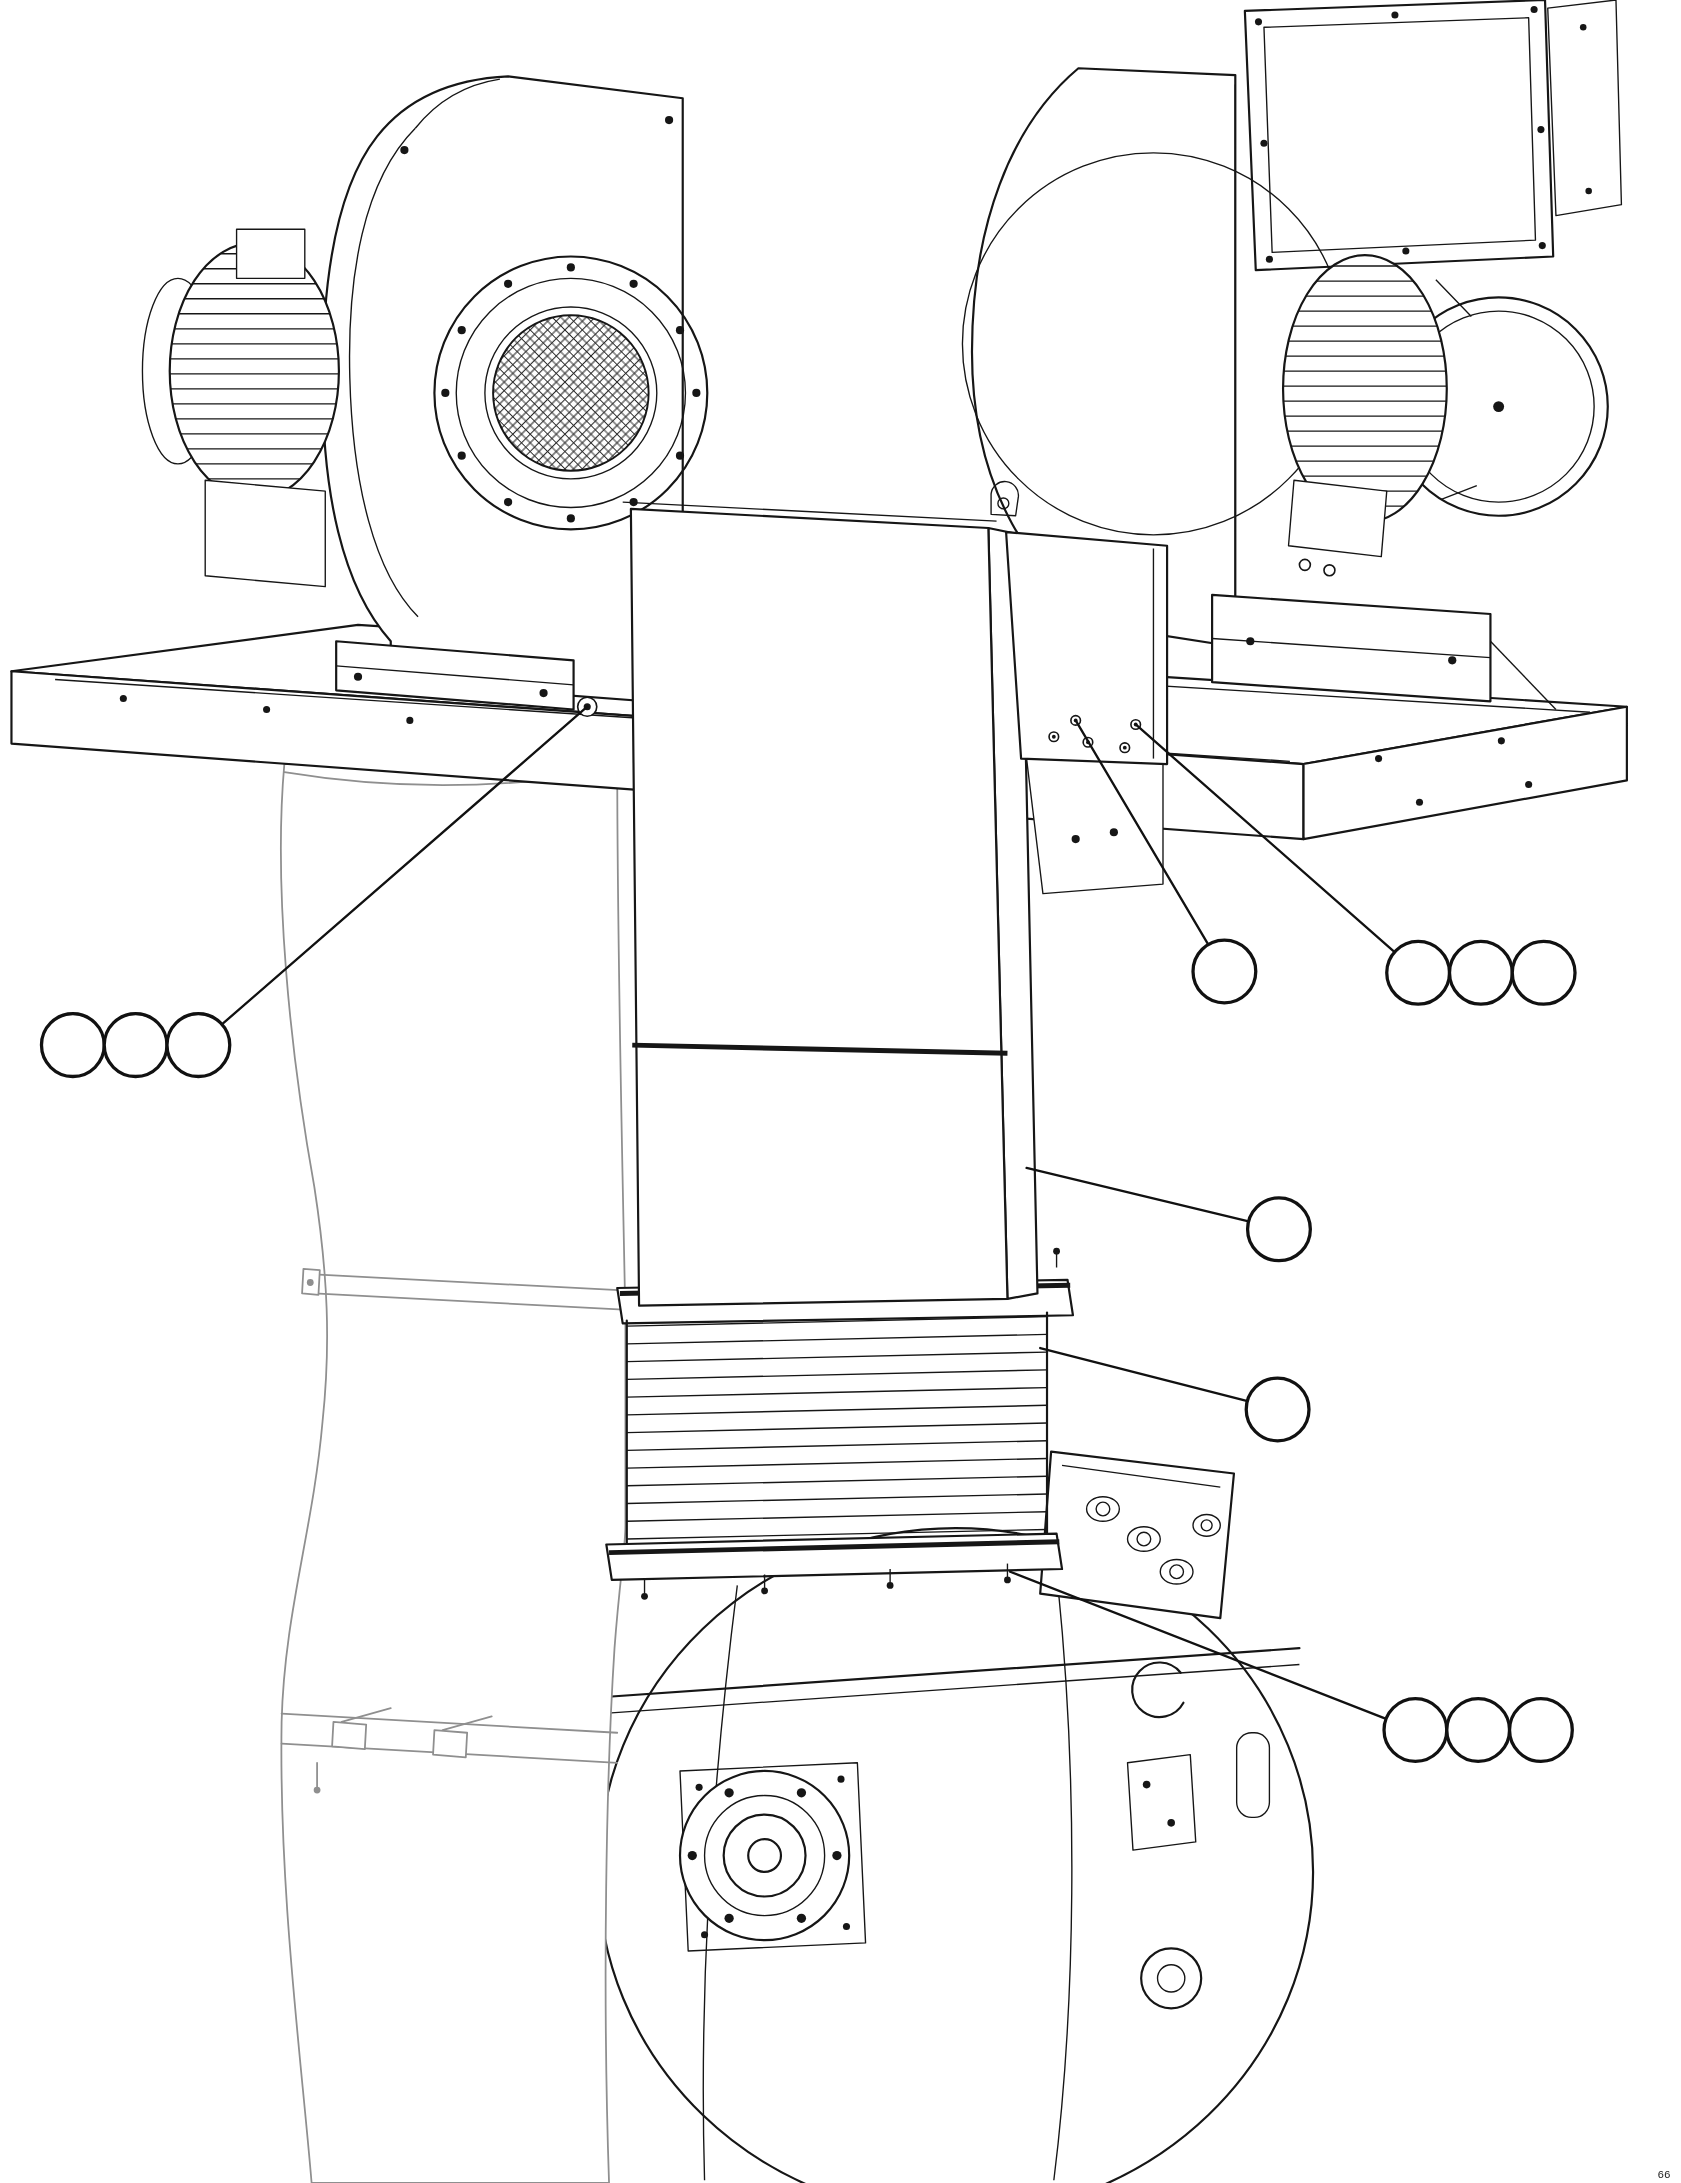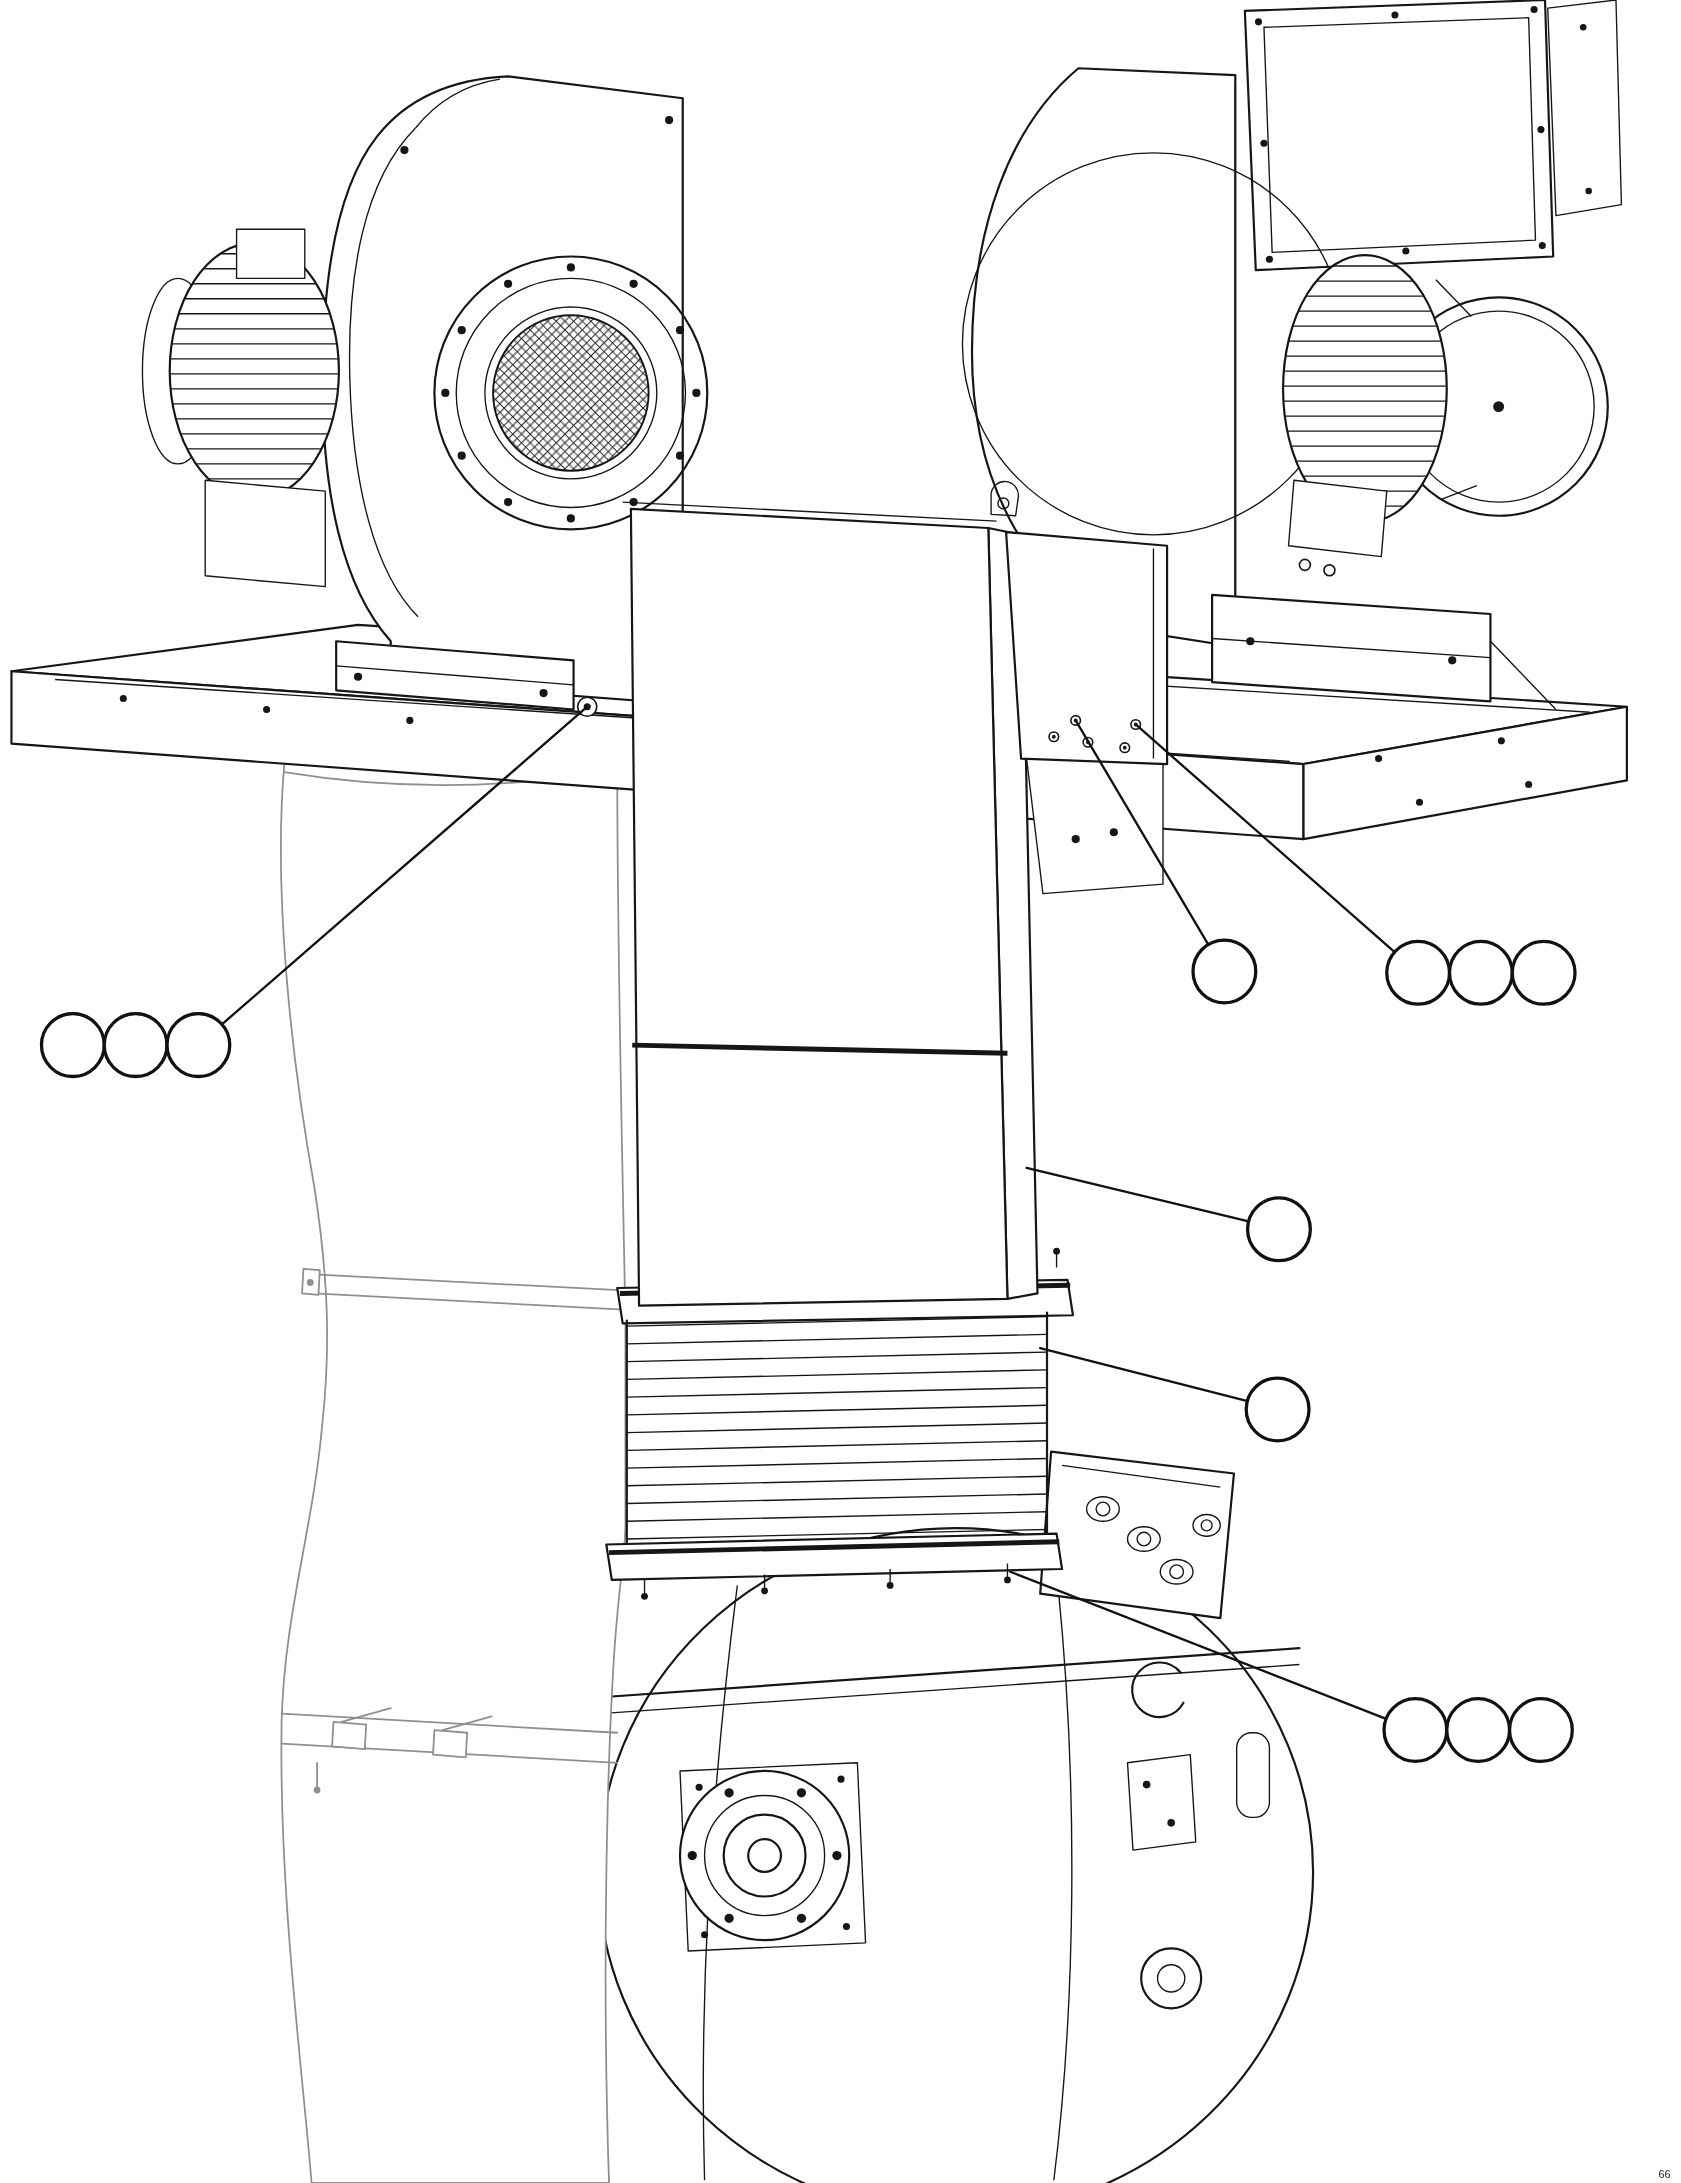"66" .stage { font-family: Liberation Sans, sans-serif -> Liberation Mono, monospace }
